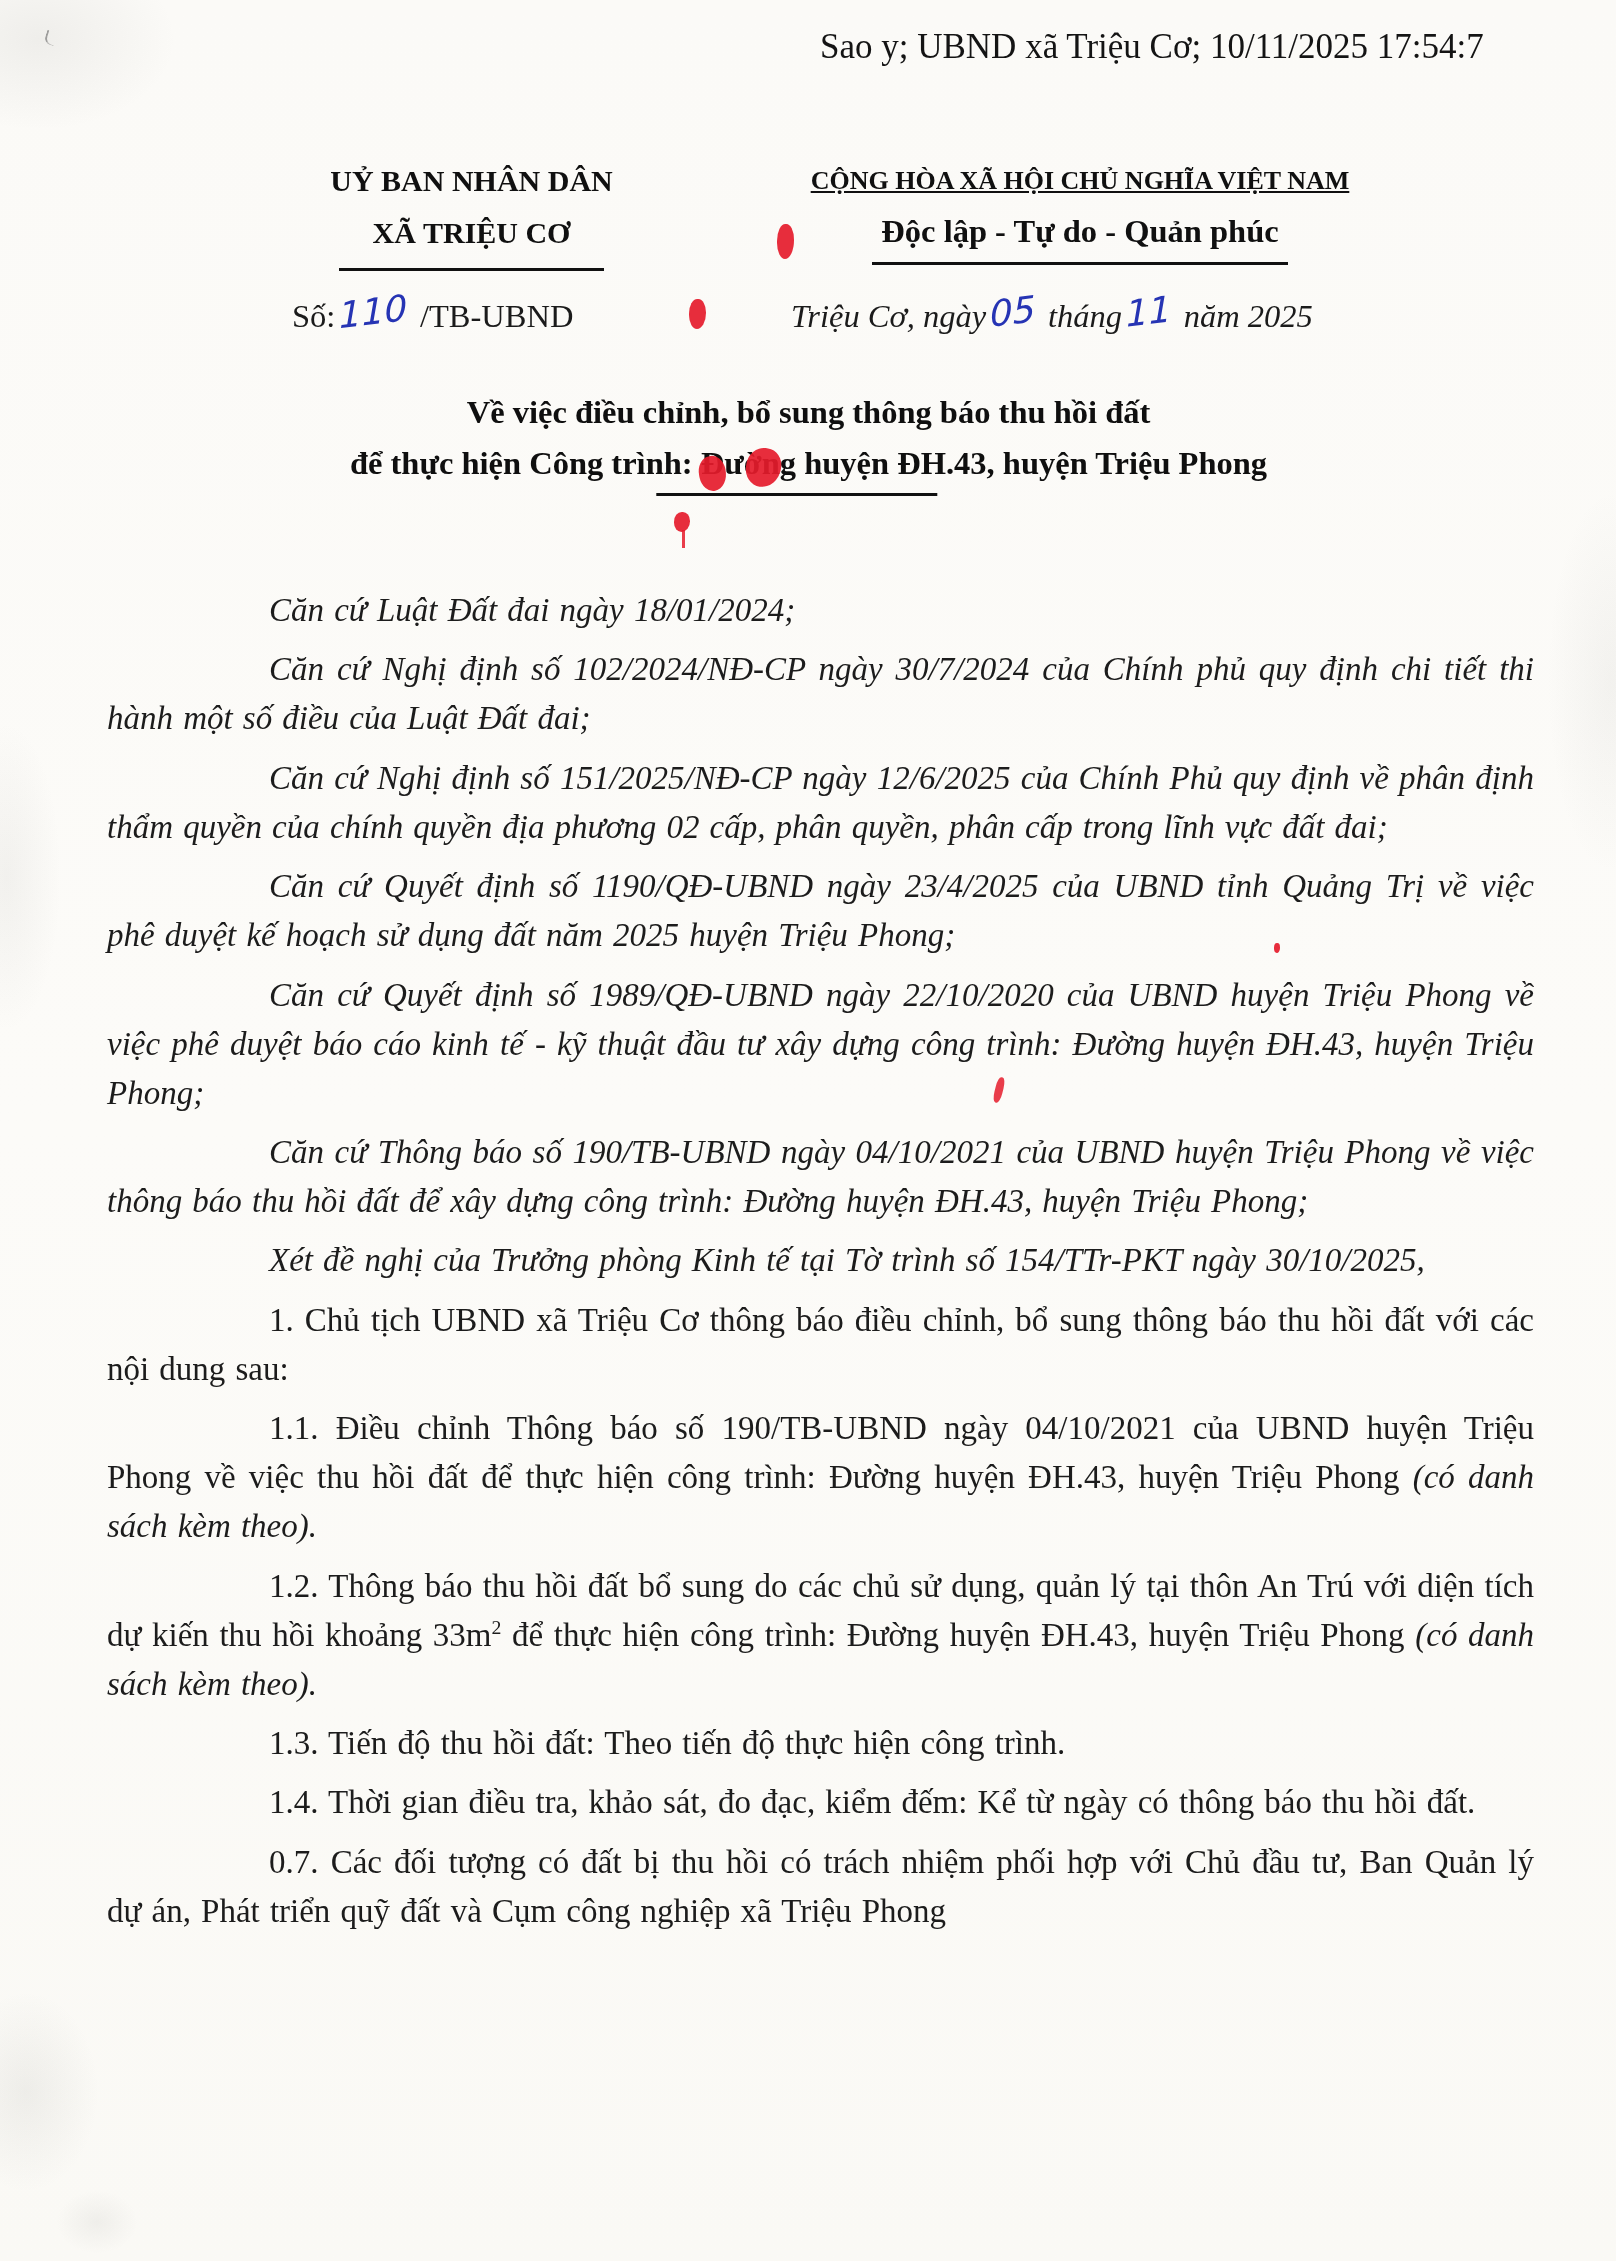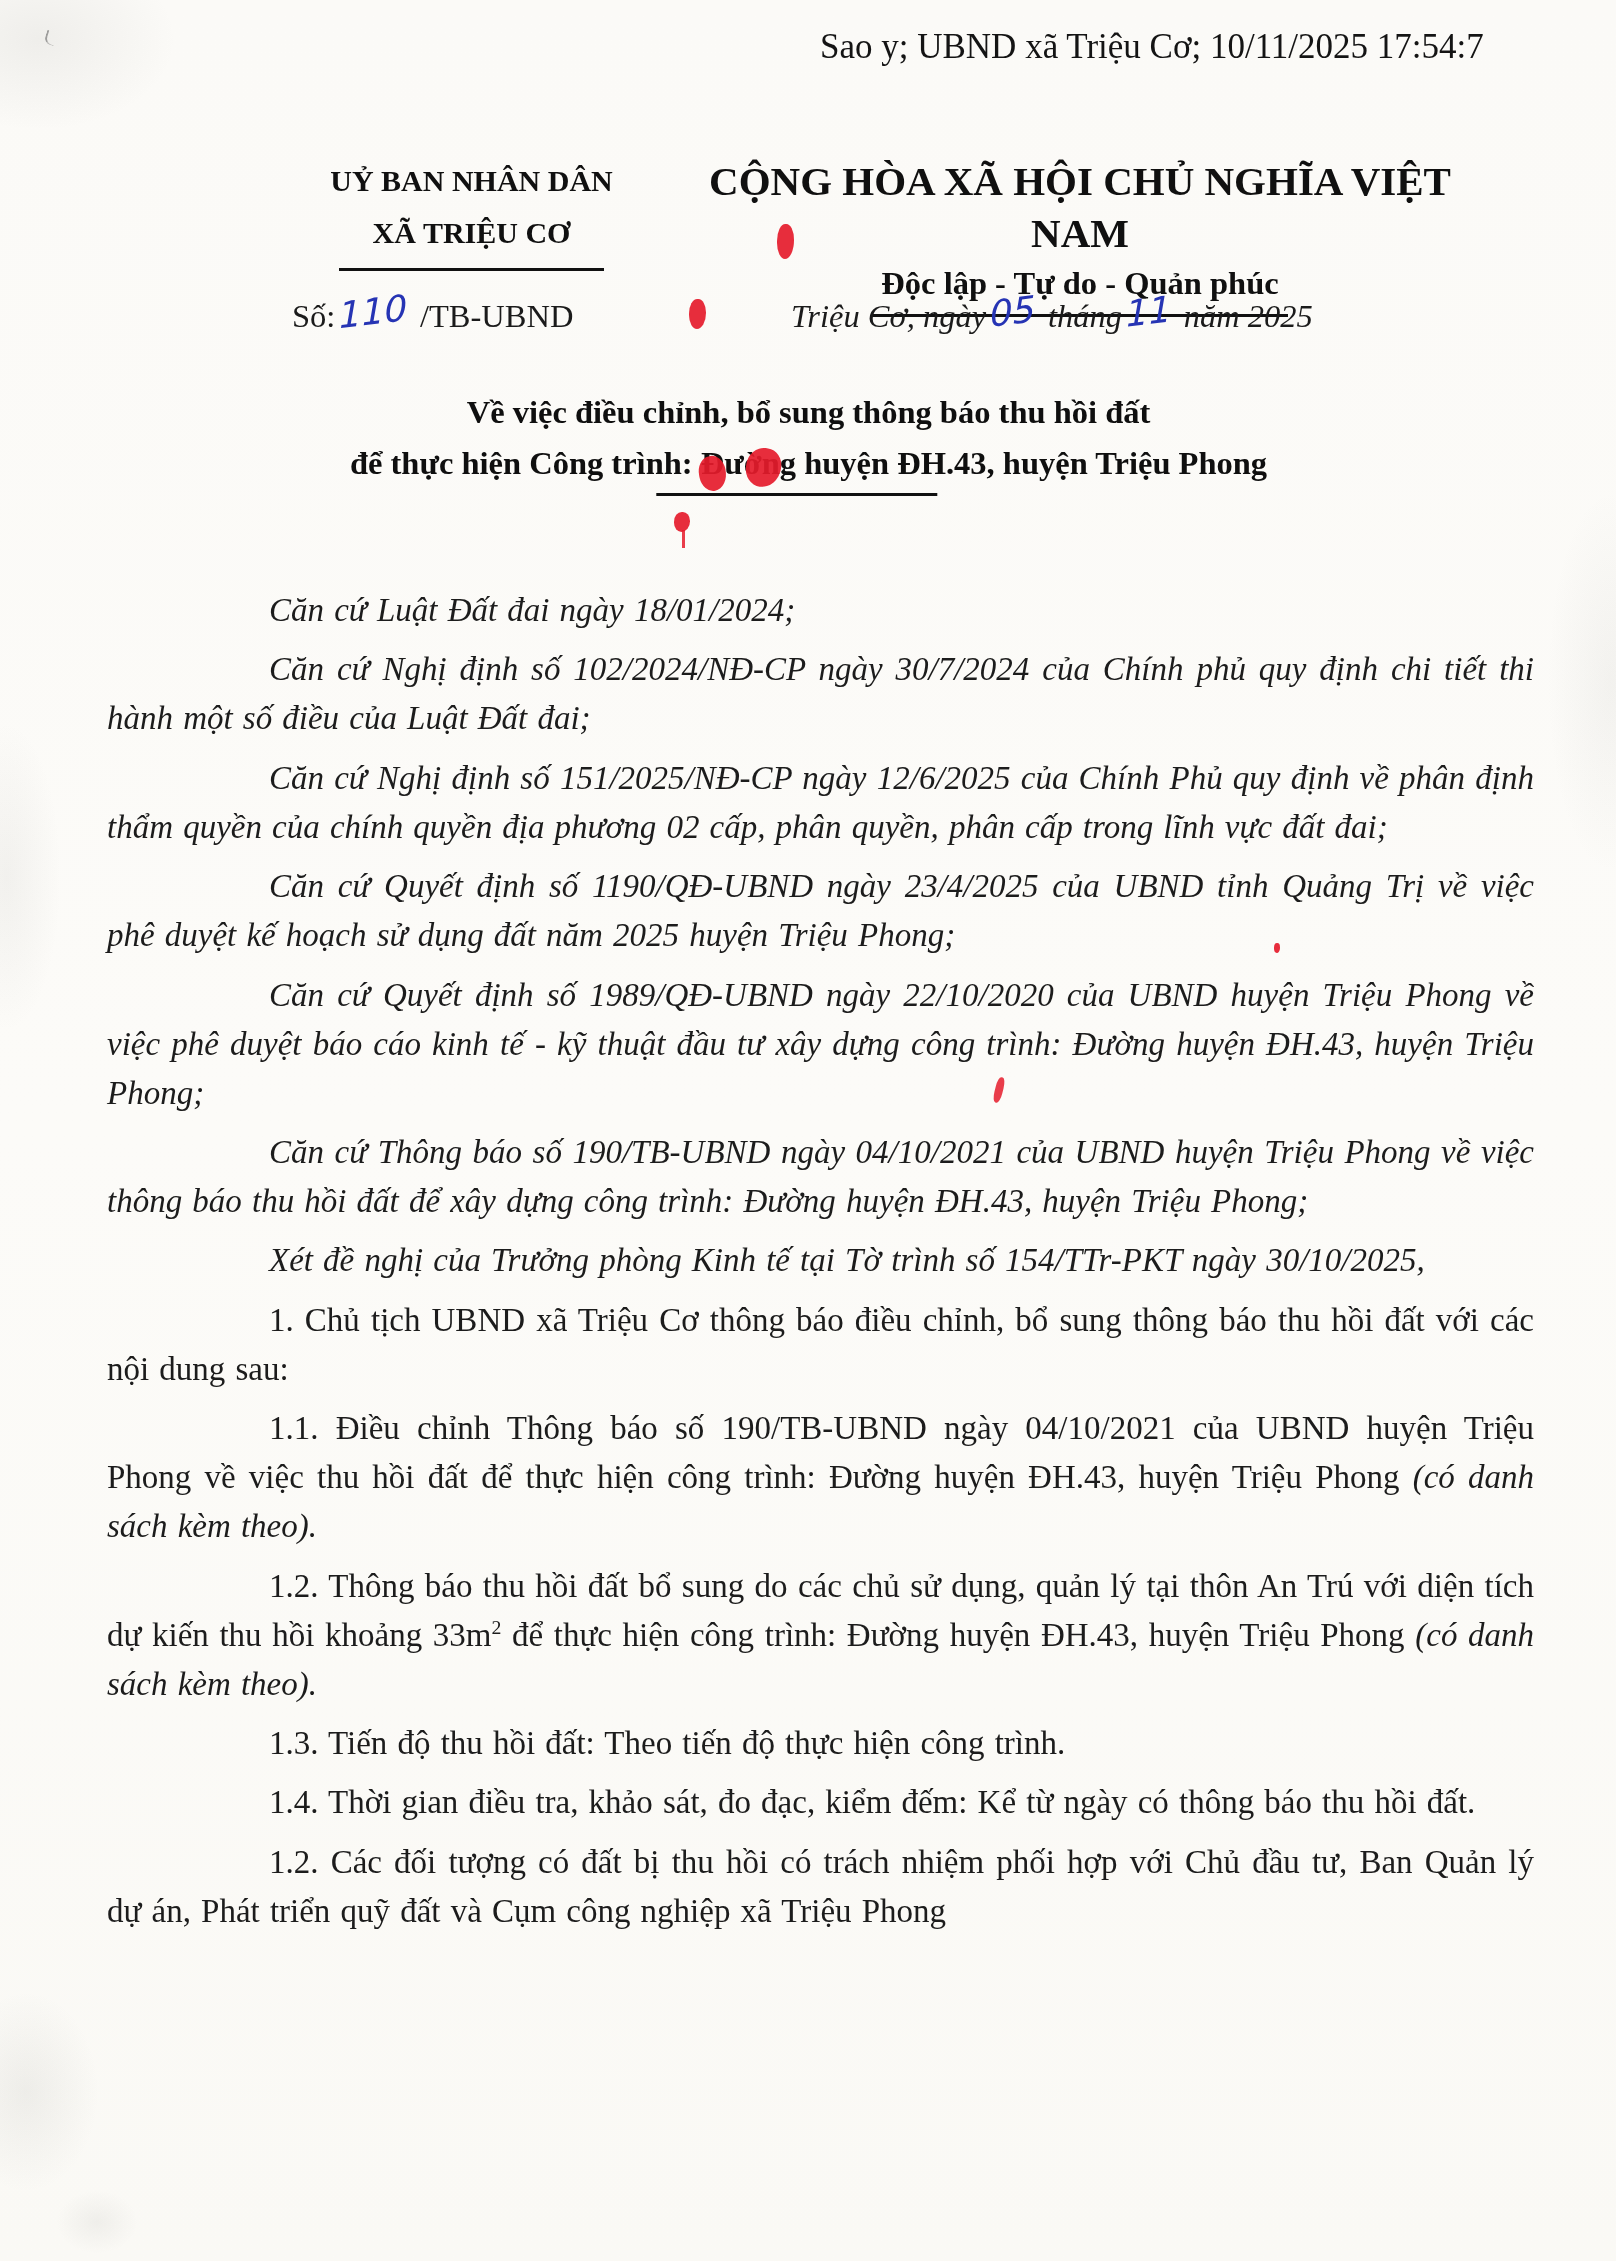"CỘNG HÒA XÃ HỘI CHỦ" .national .l1 { font-size: 41px -> 26px; text-decoration: none -> underline }
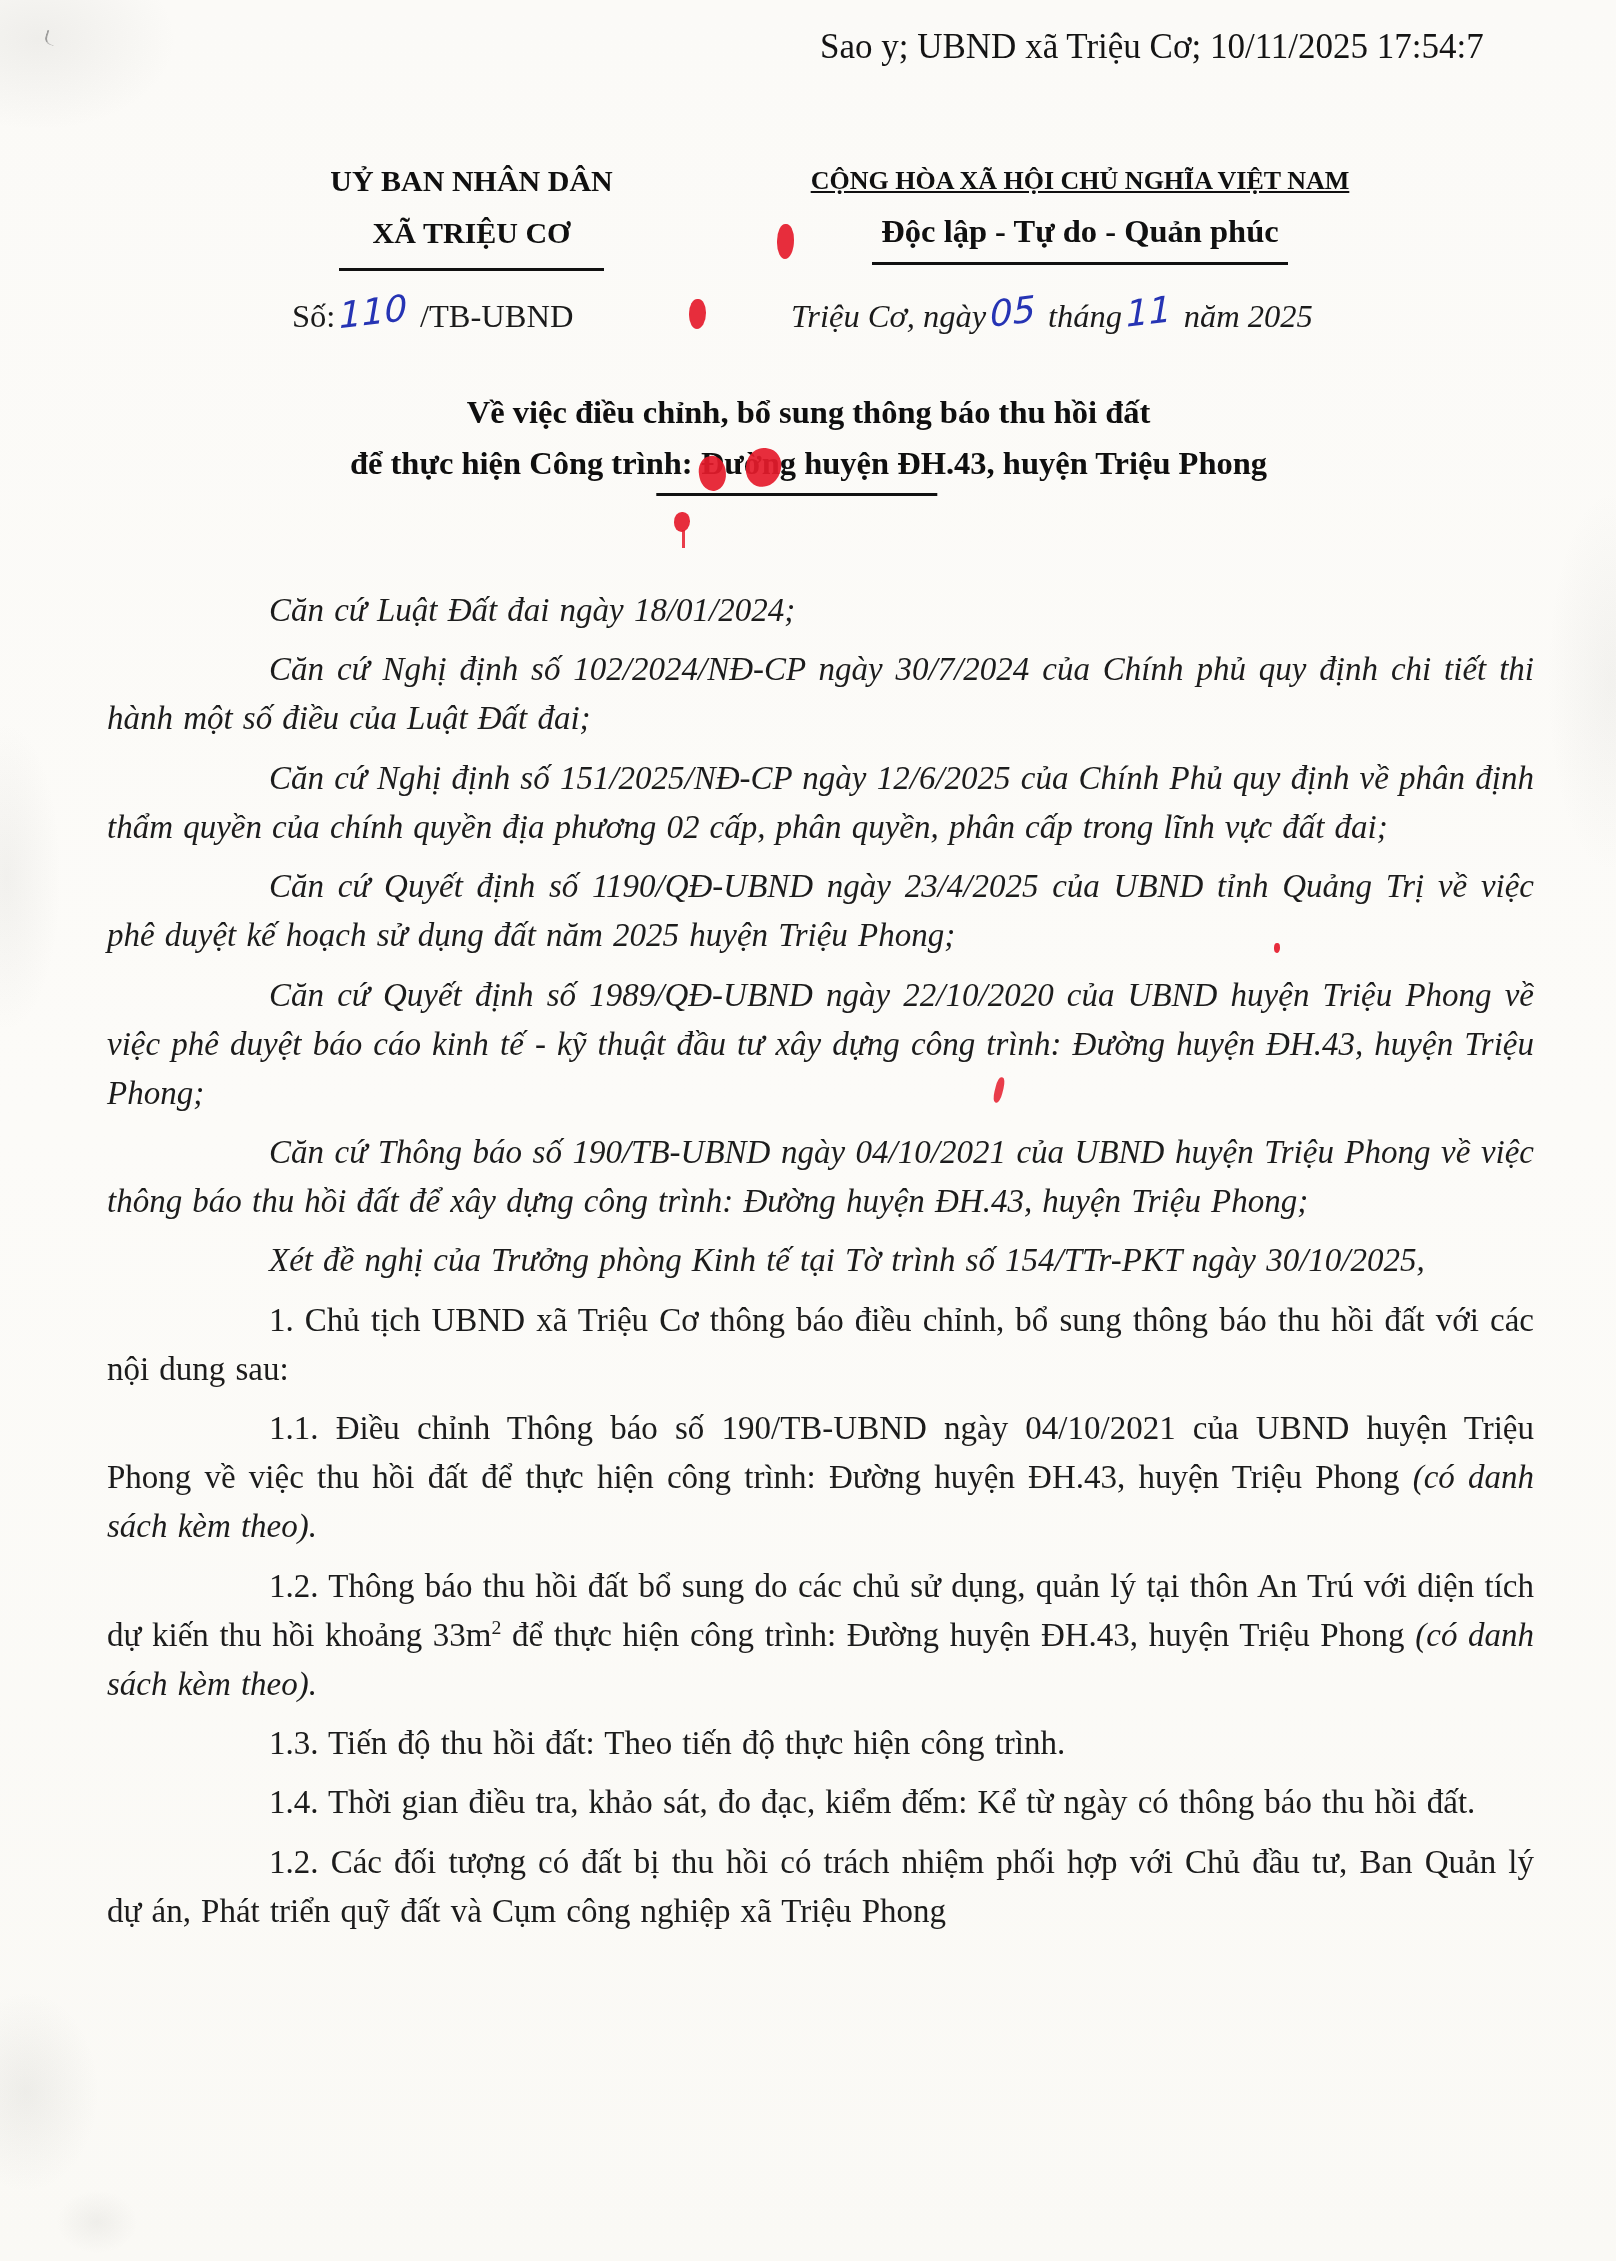"1.2. Các đối tượng có" p { text: 1.2 -> 0.7 }
